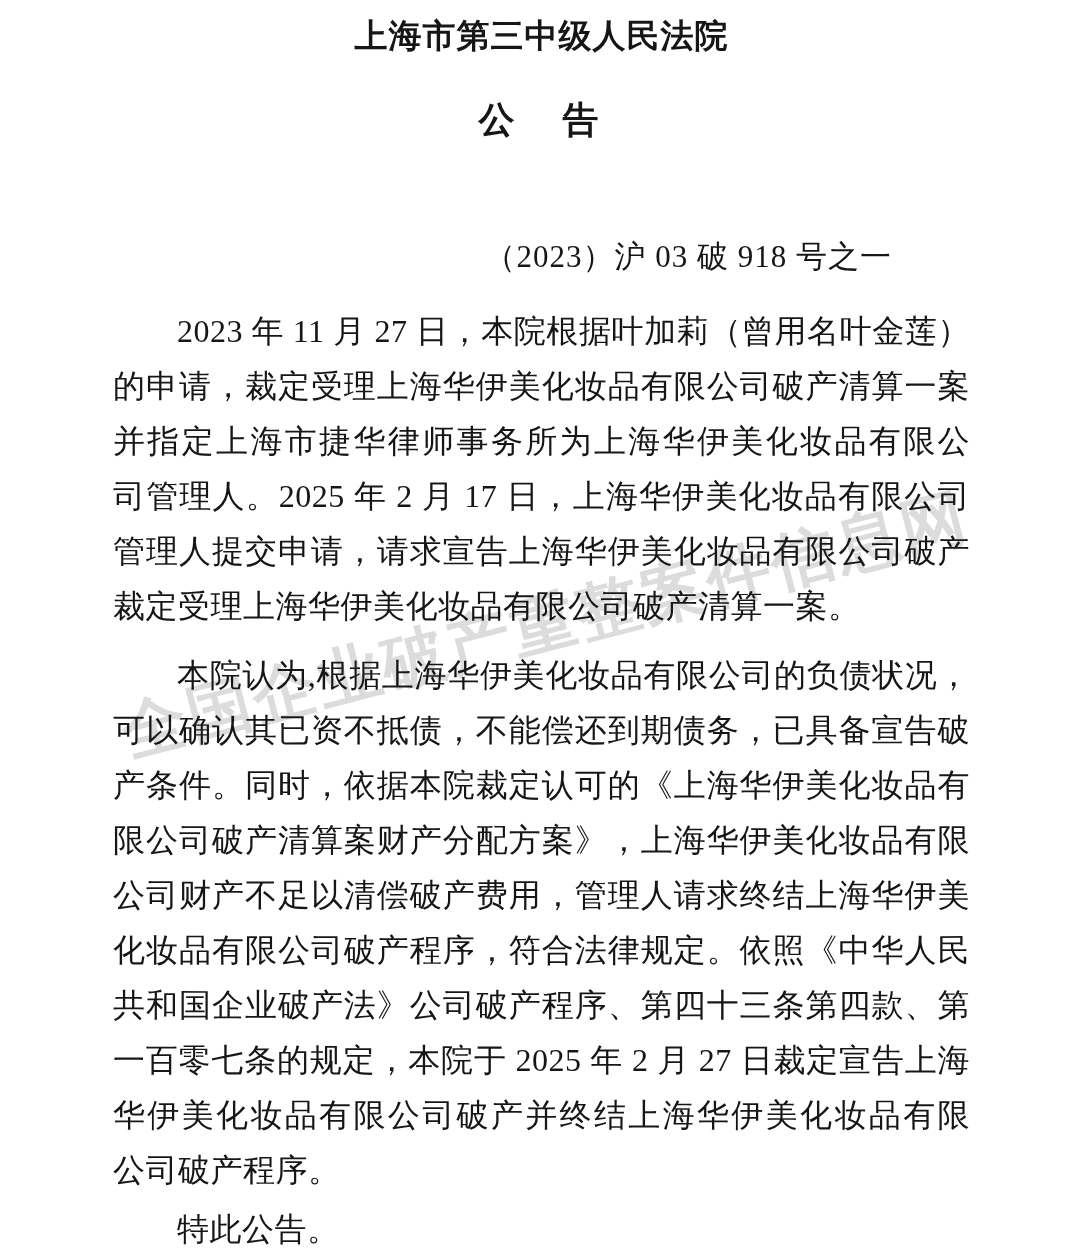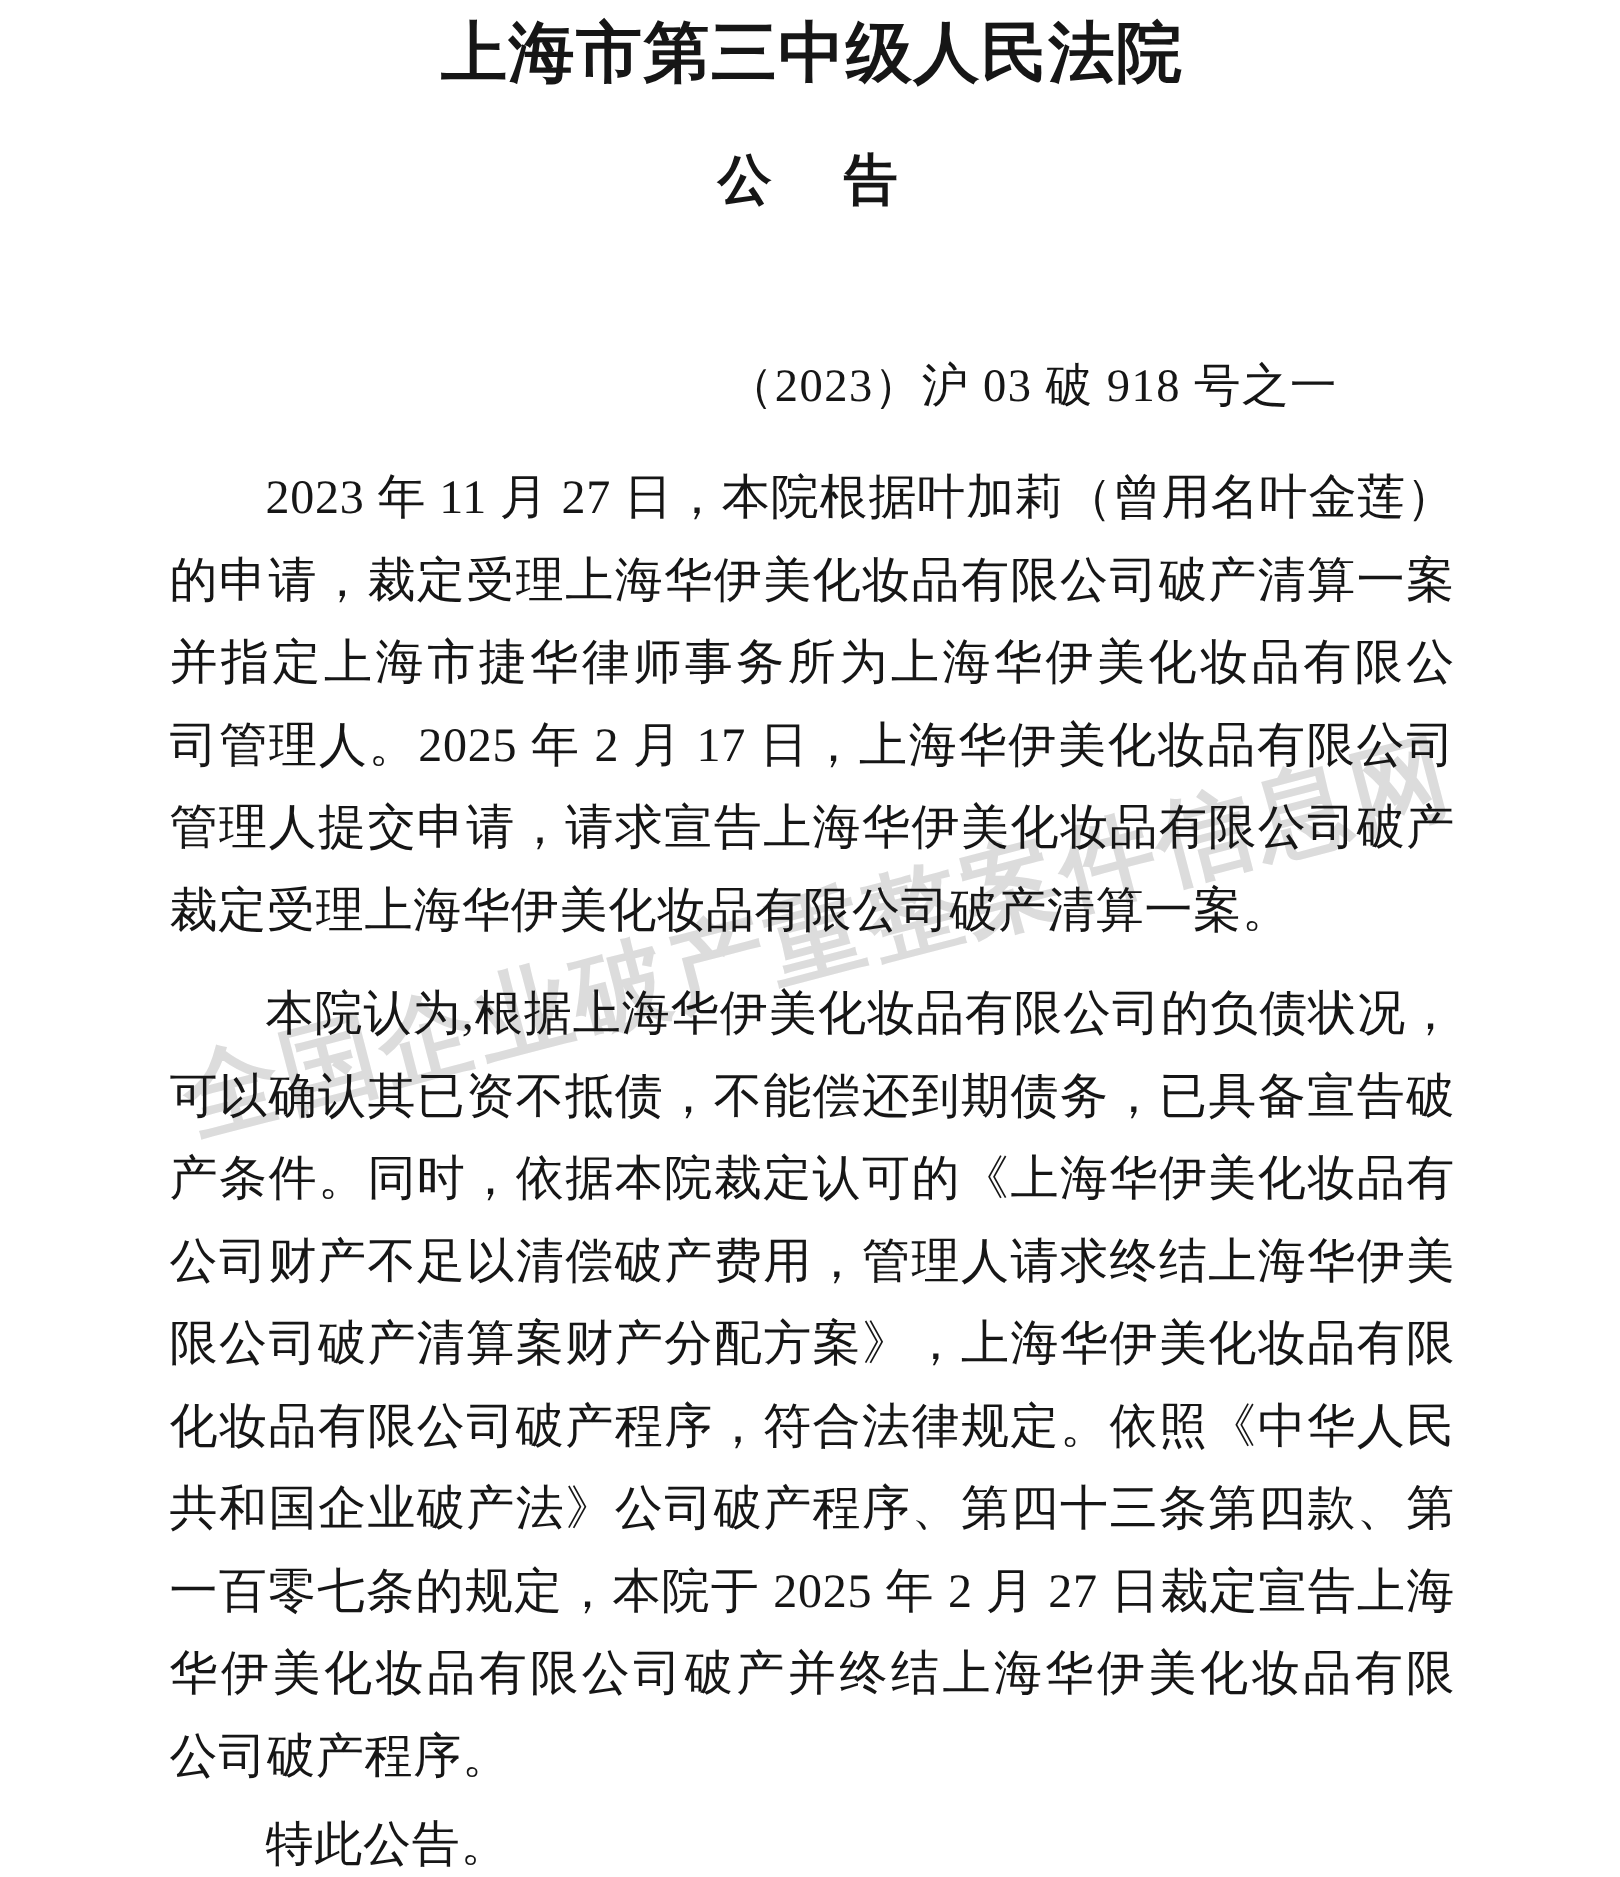"上海市第三中级人民法院" .court-title { font-size: 44px -> 33px }
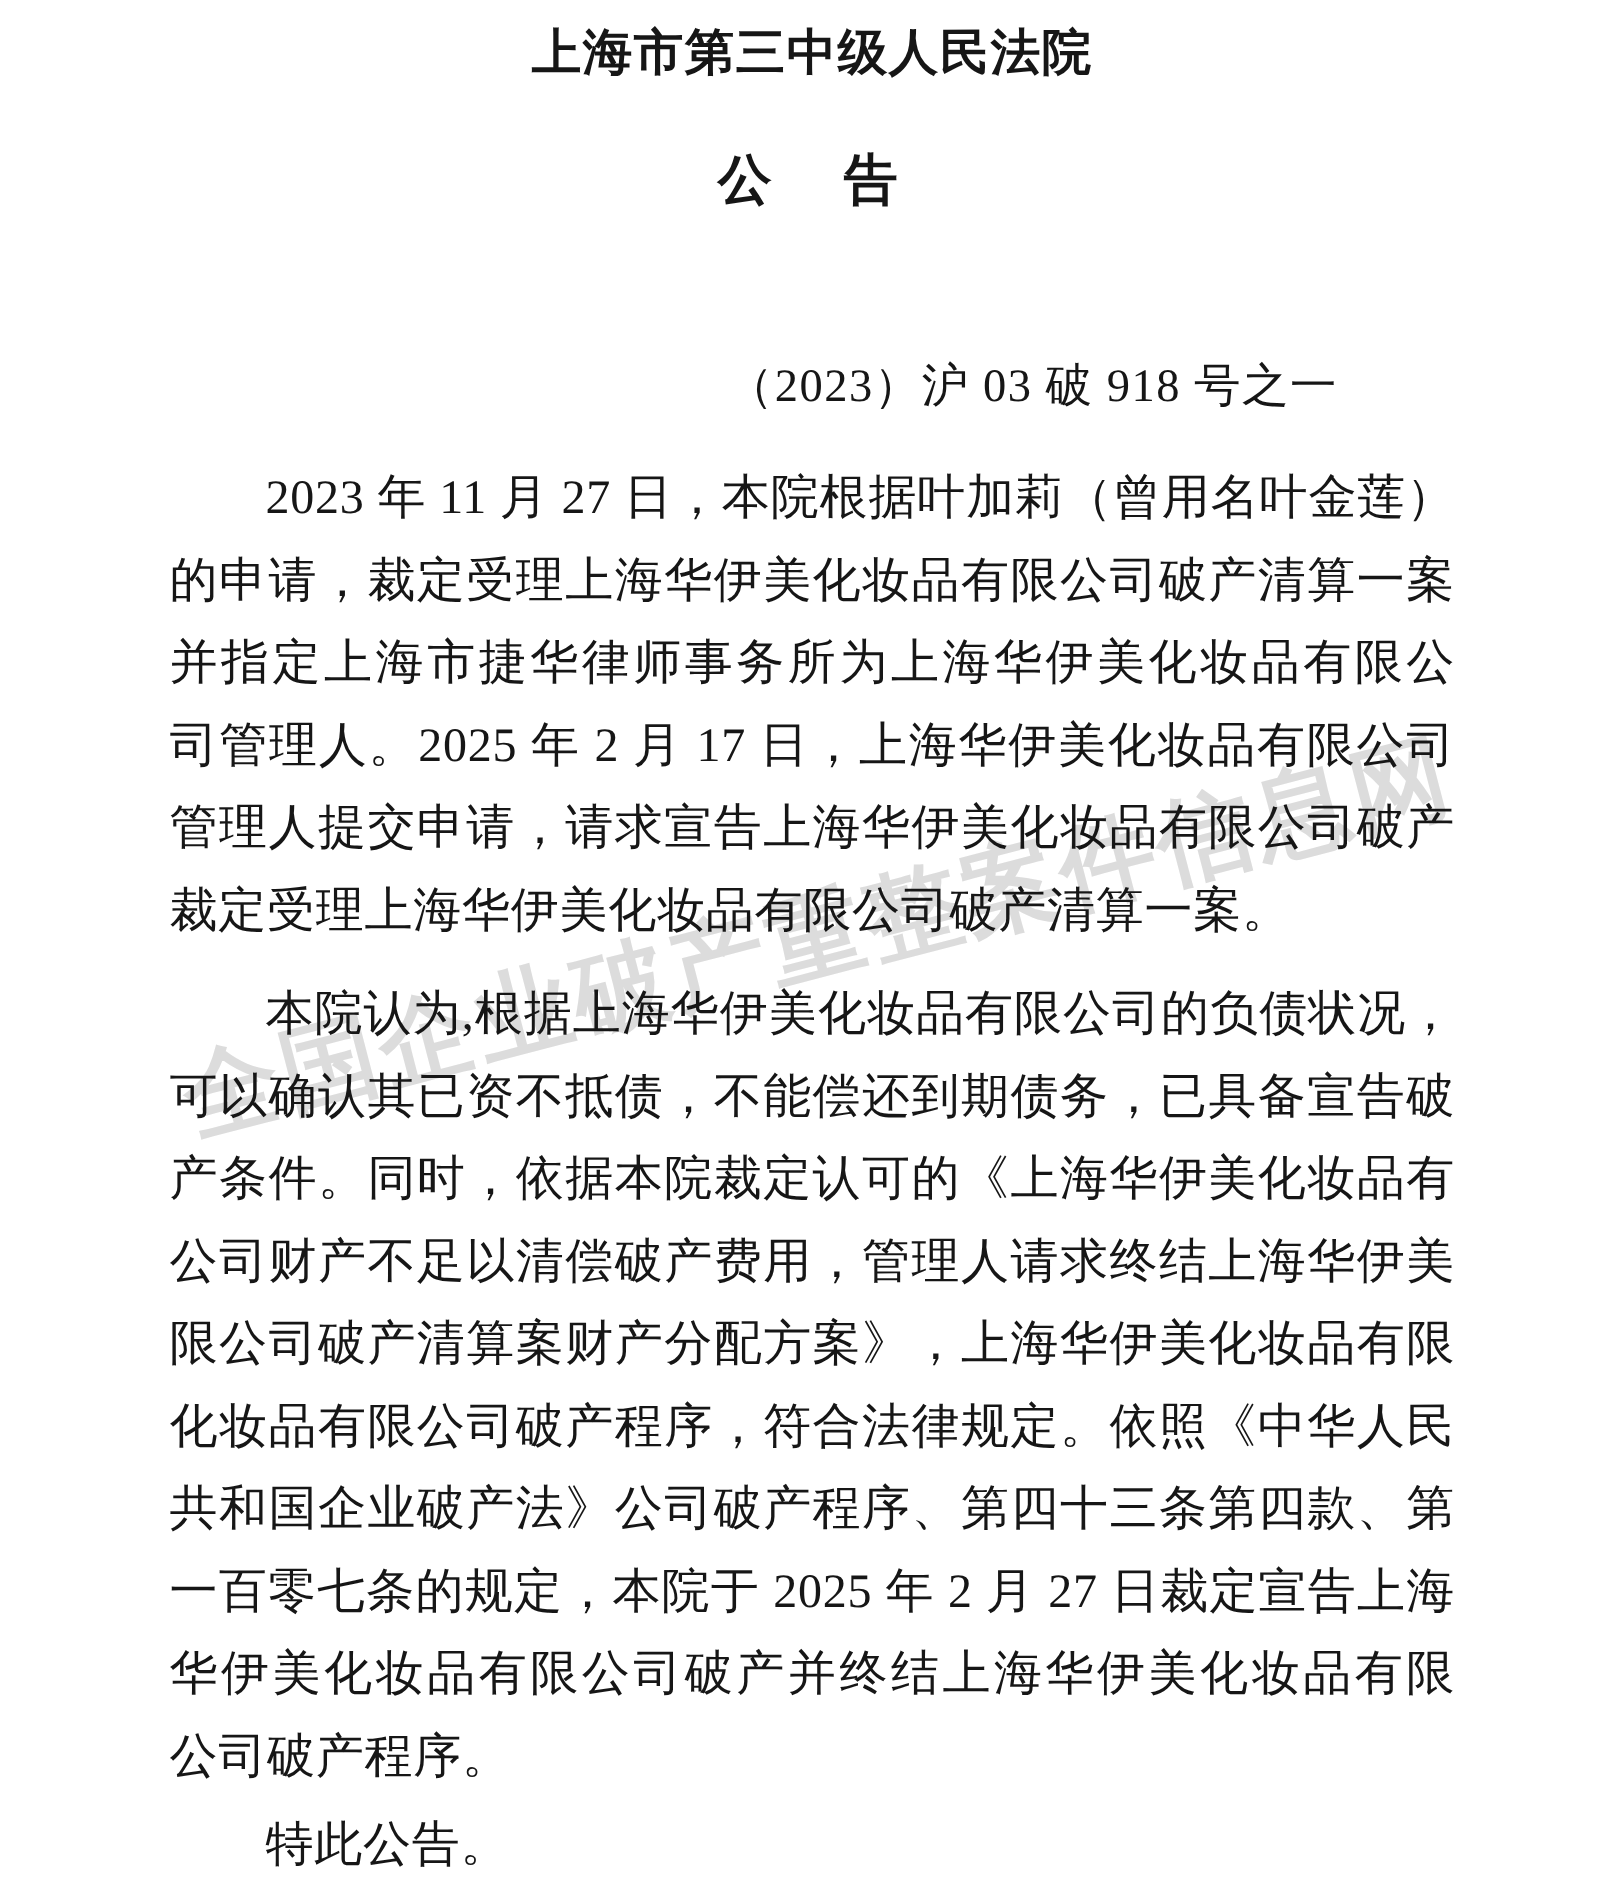"公司财产不足以清偿破产费用，管理人请求终结上海华伊美" div.line { order: before "限公司破产清算案财产分配方案》，上海华伊美化妆品有限" -> after "限公司破产清算案财产分配方案》，上海华伊美化妆品有限" }
